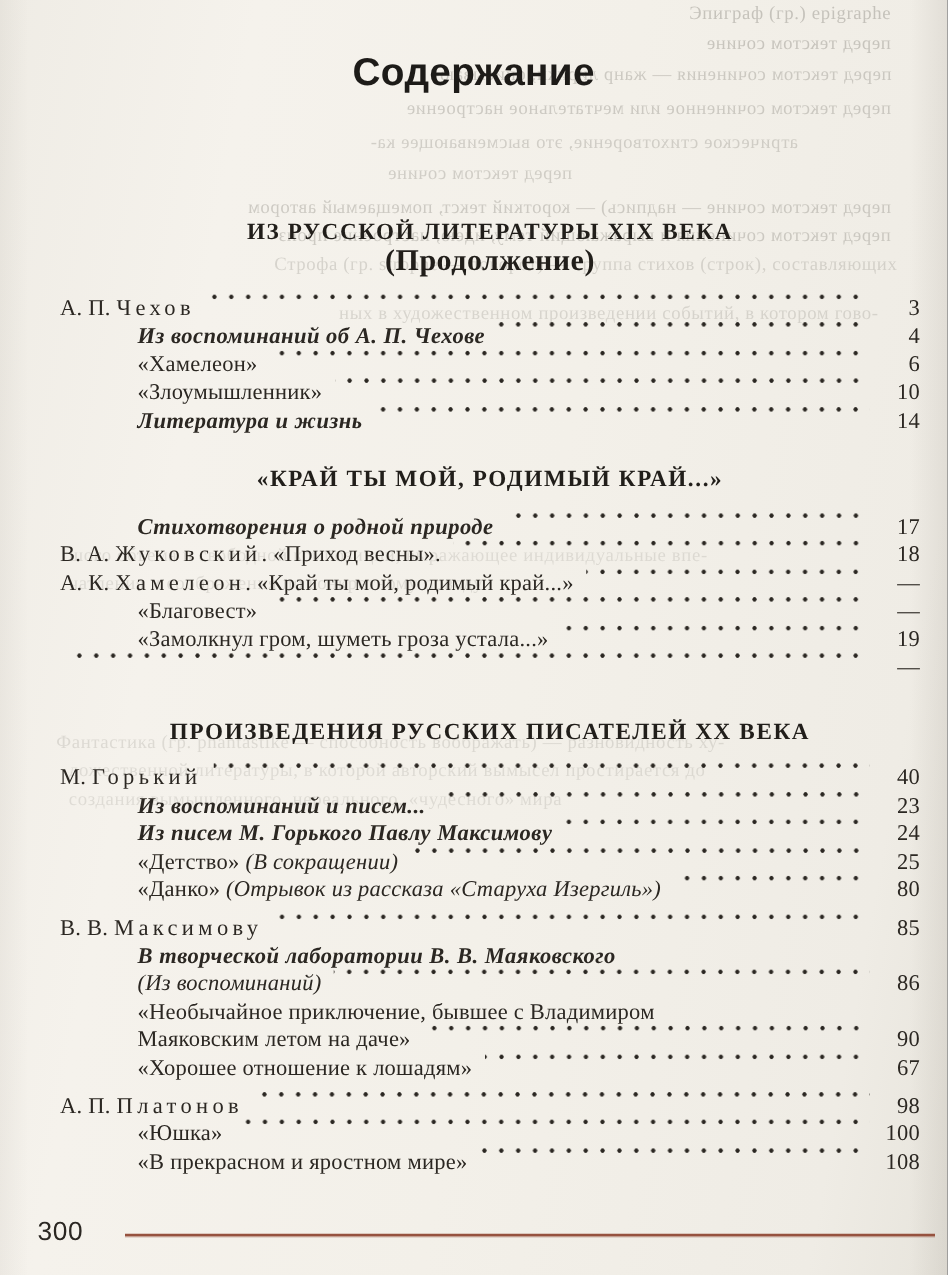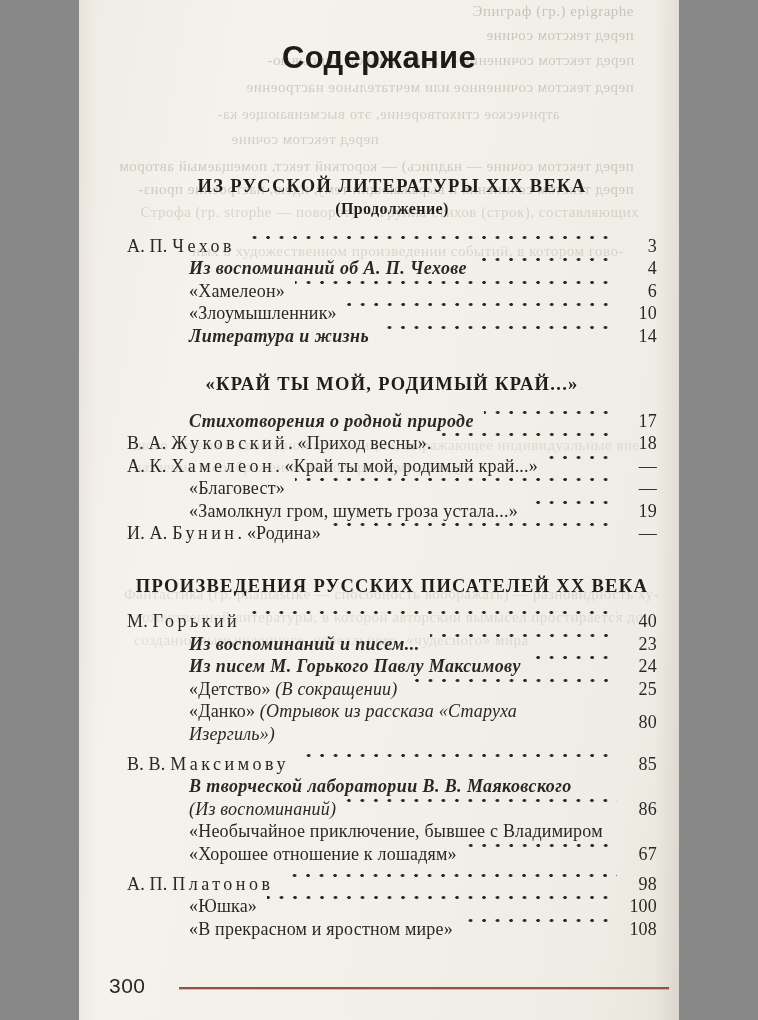"Содержание" .page { width: 600px -> 758px }
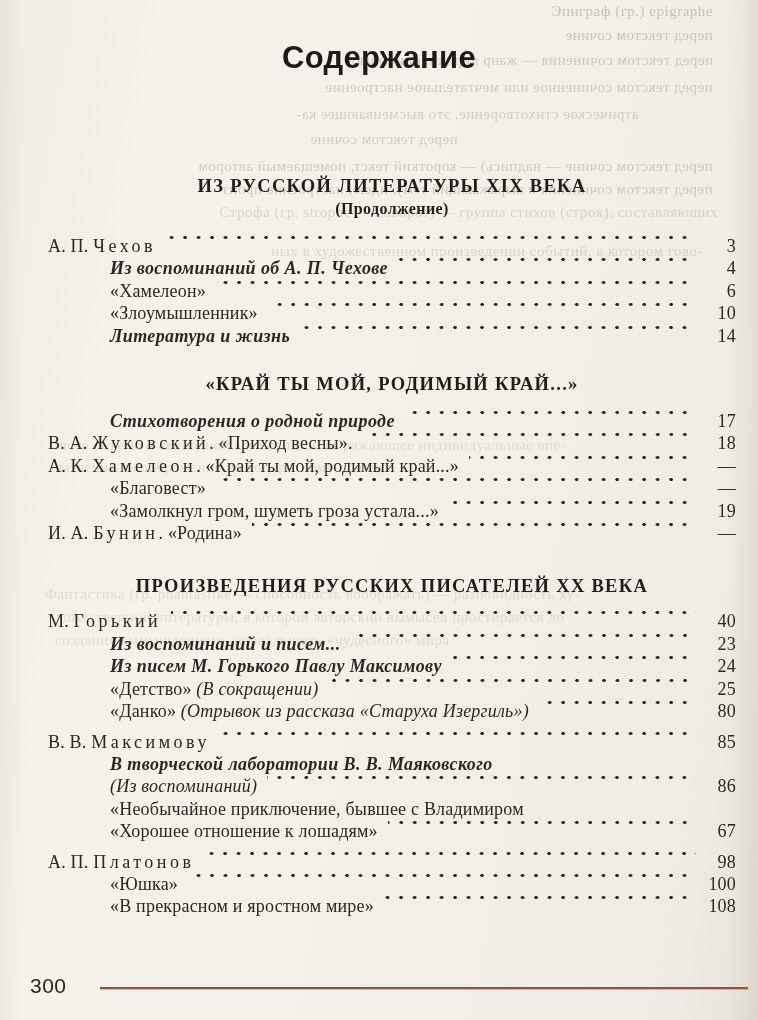"(Продолжение)" .sec-head .h2 { font-size: 16px -> 24px }
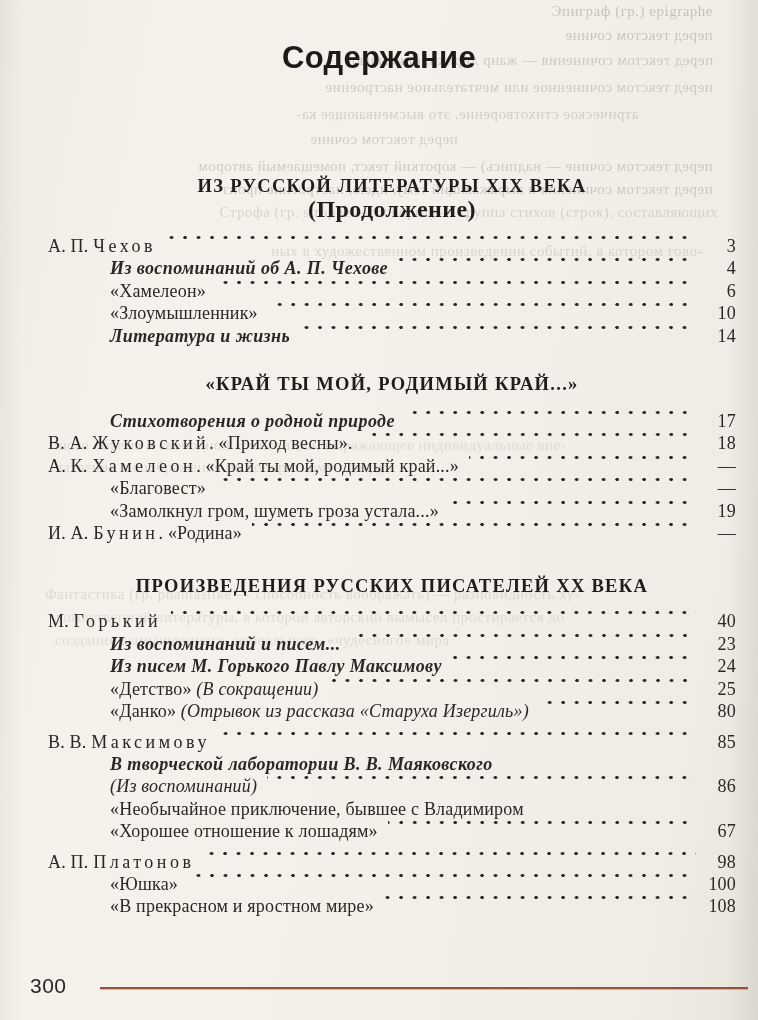"И. А. Бунин. «Родина»" span { html: <span><span>И. А. </span><span>Бунин</span><span>. «Родина»</span></span> -> none }
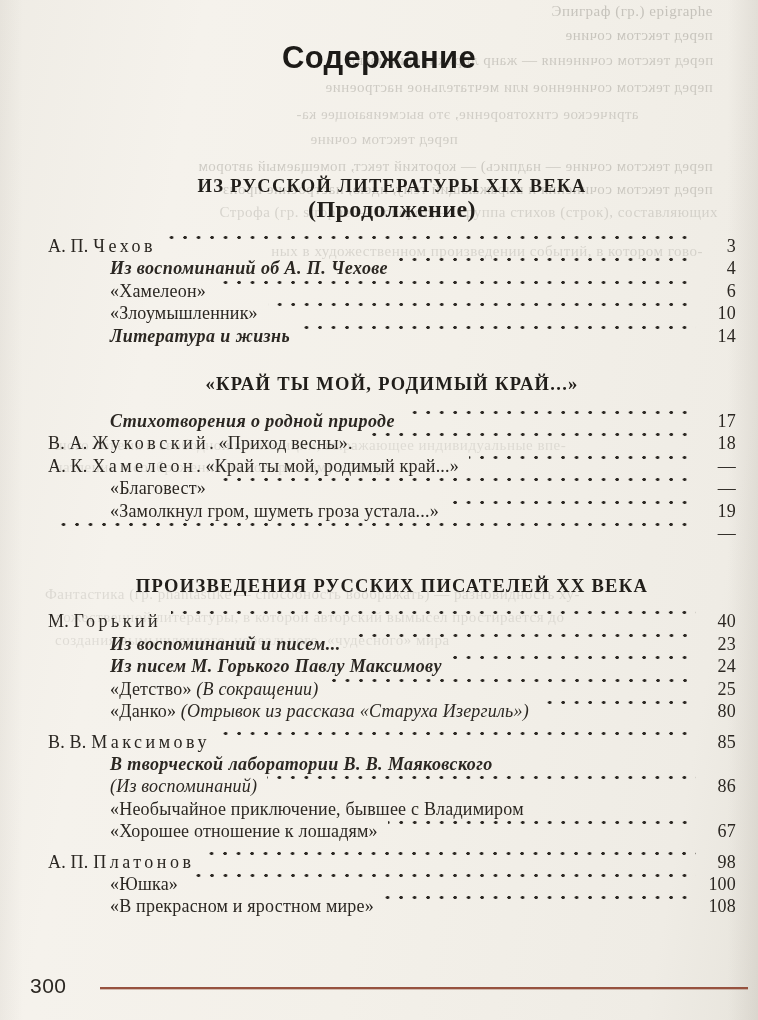"Маяковским летом на даче»" div.row { html: none -> <div> <span><span>Маяковским летом на даче»</span></span> <span></span> <span>90</span> </div> }
